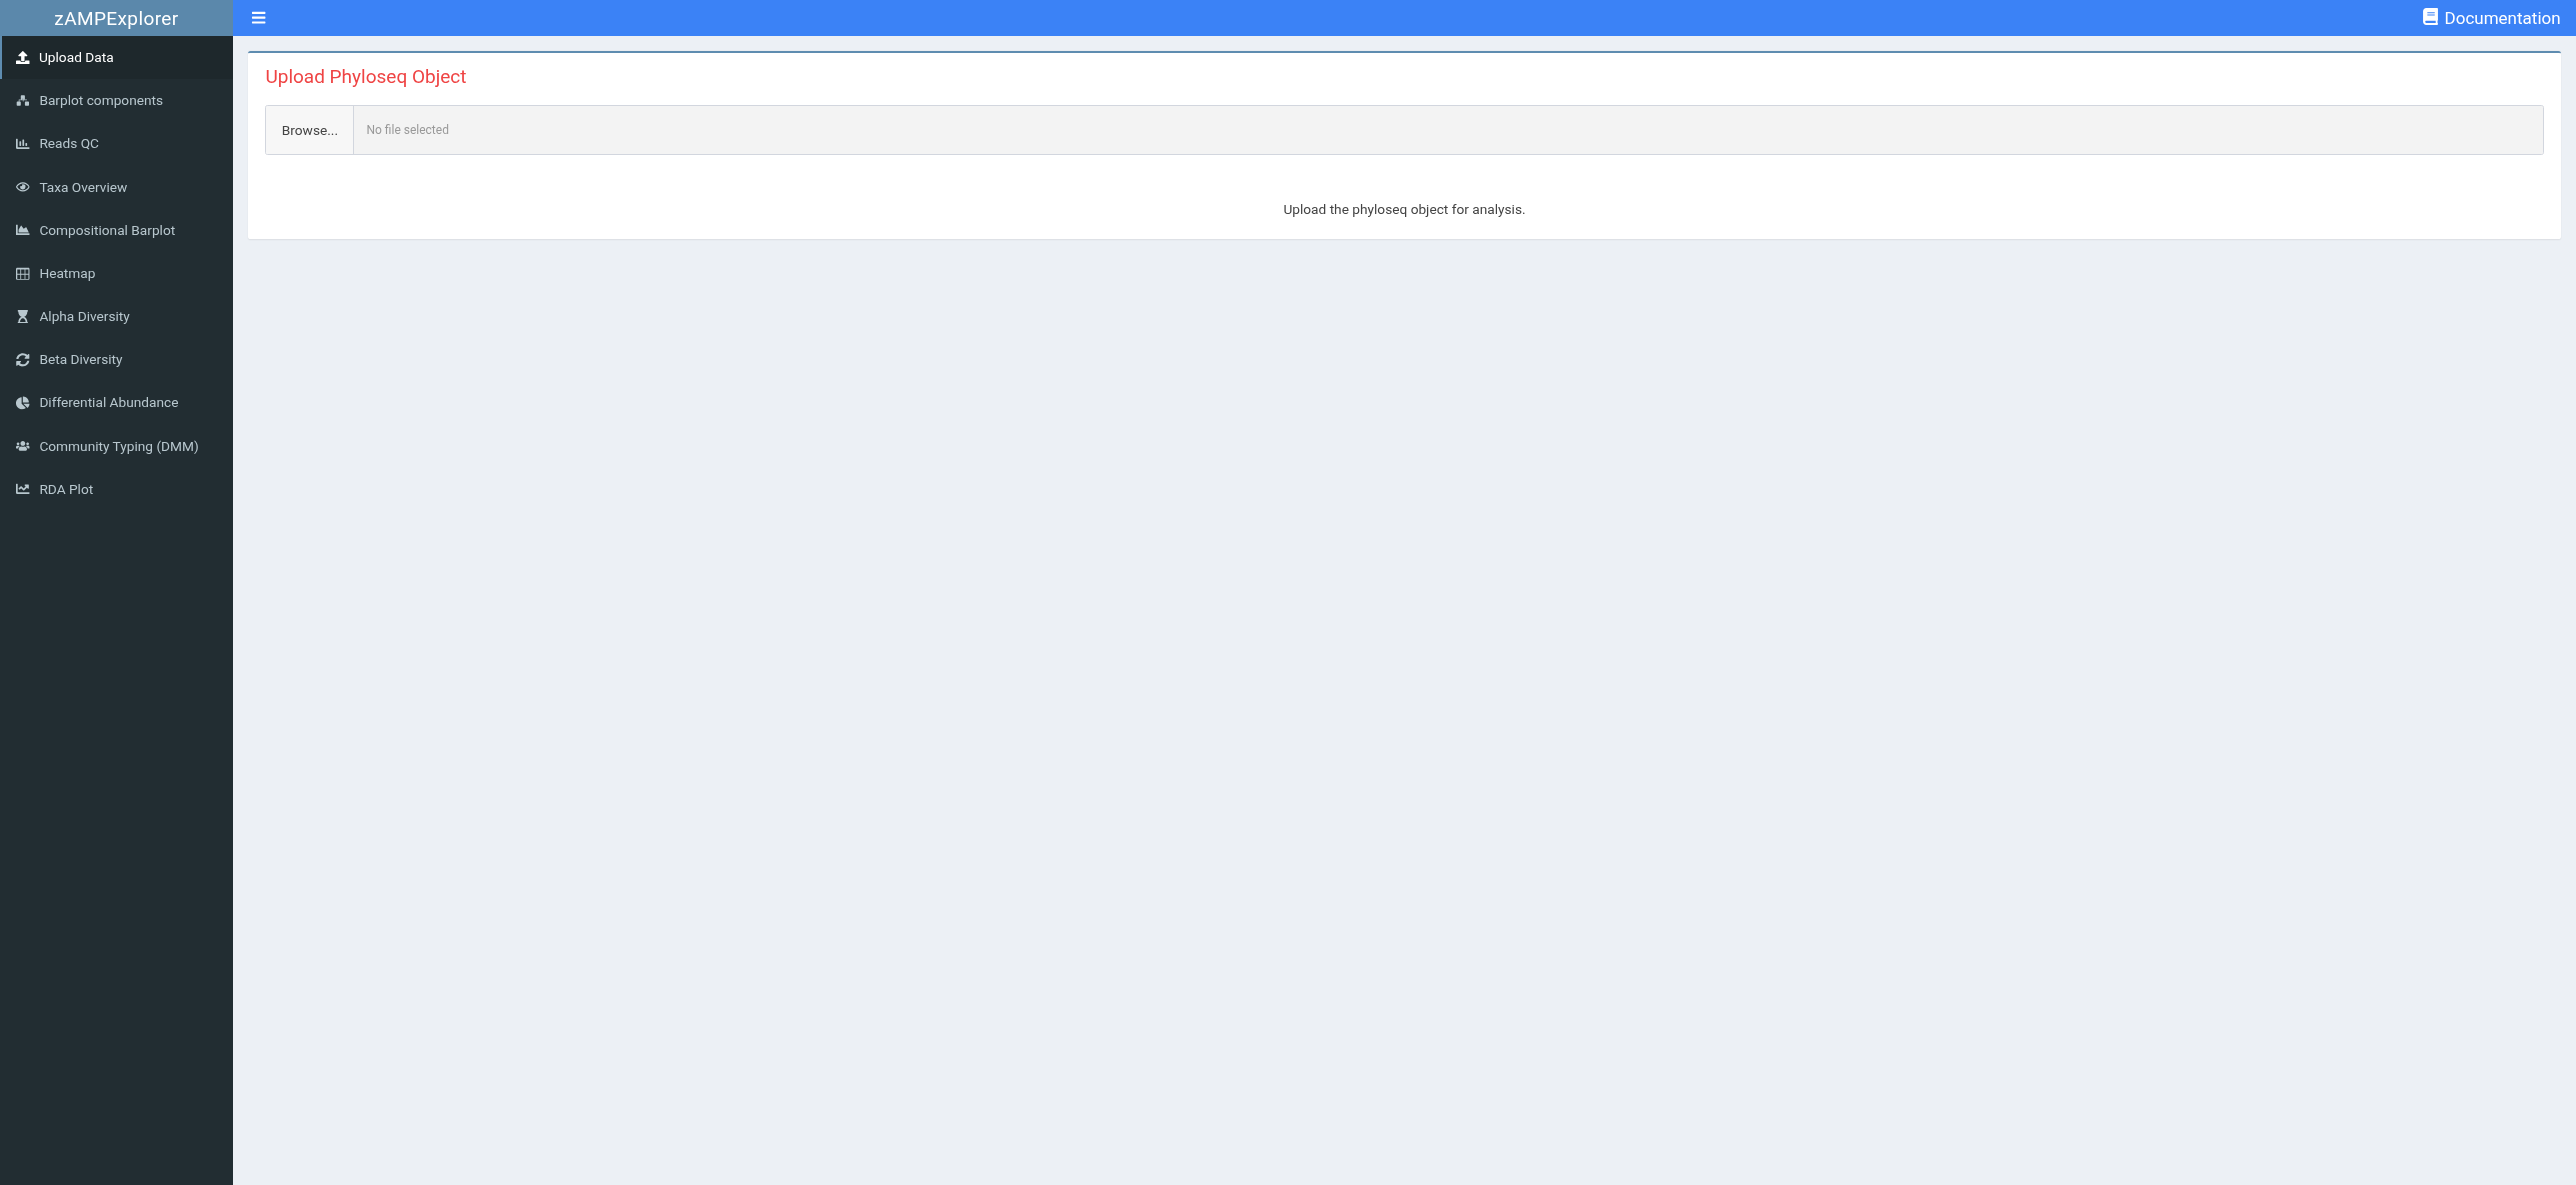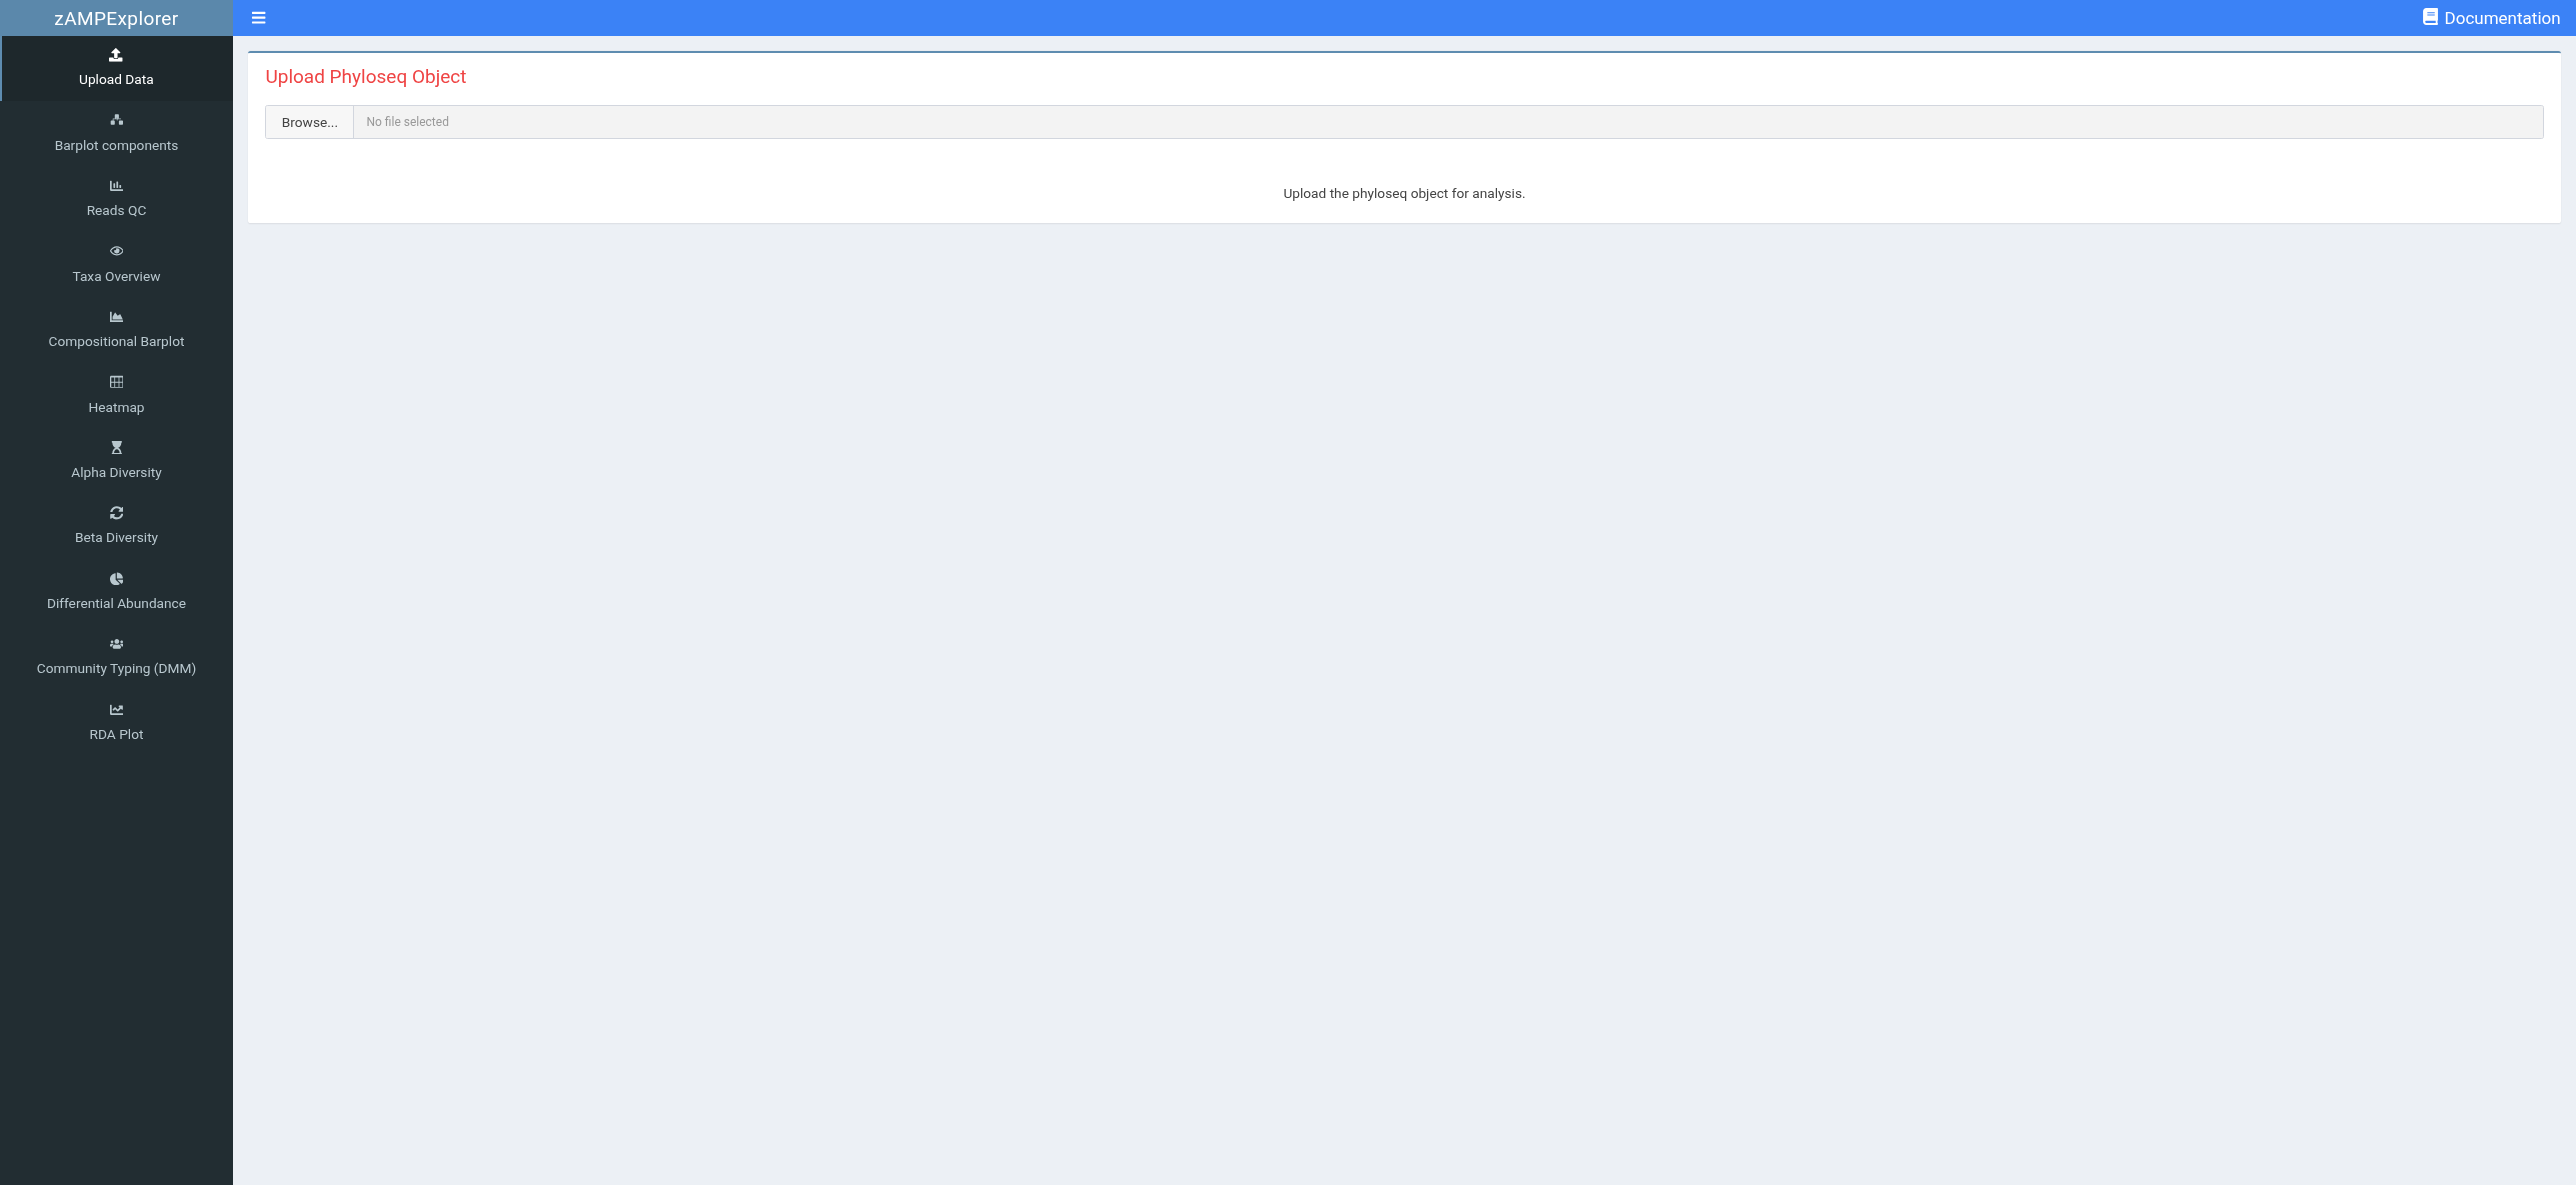"Upload Data" .sidebar-item { flex-direction: column -> none }
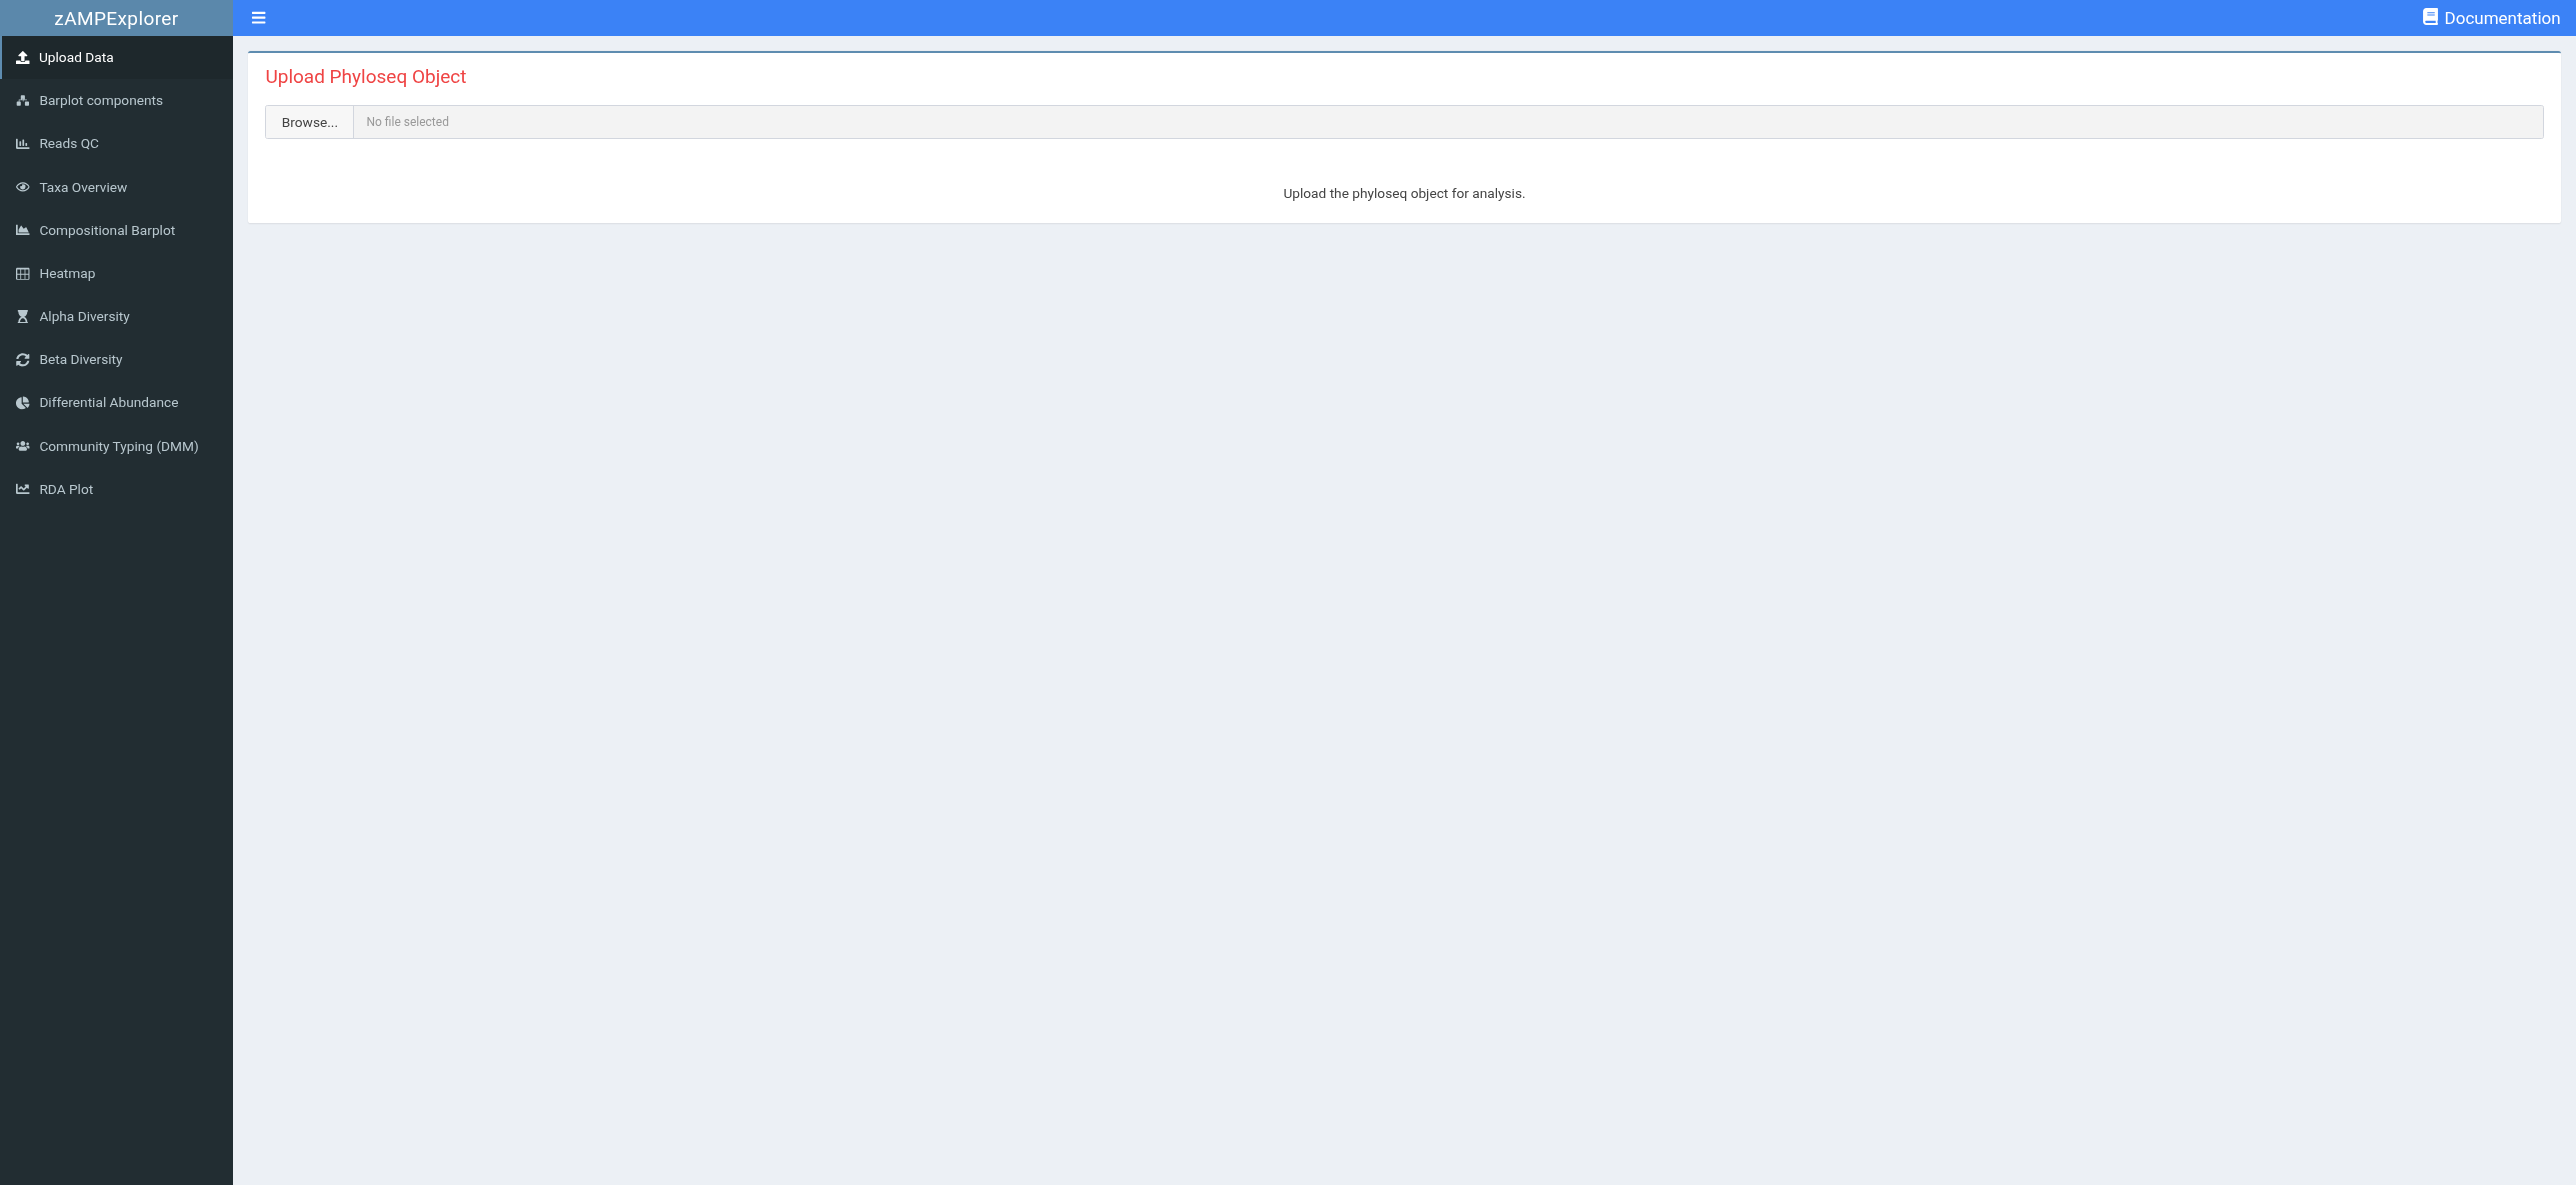"Browse..." .file-input-row { height: 34px -> 50px }
